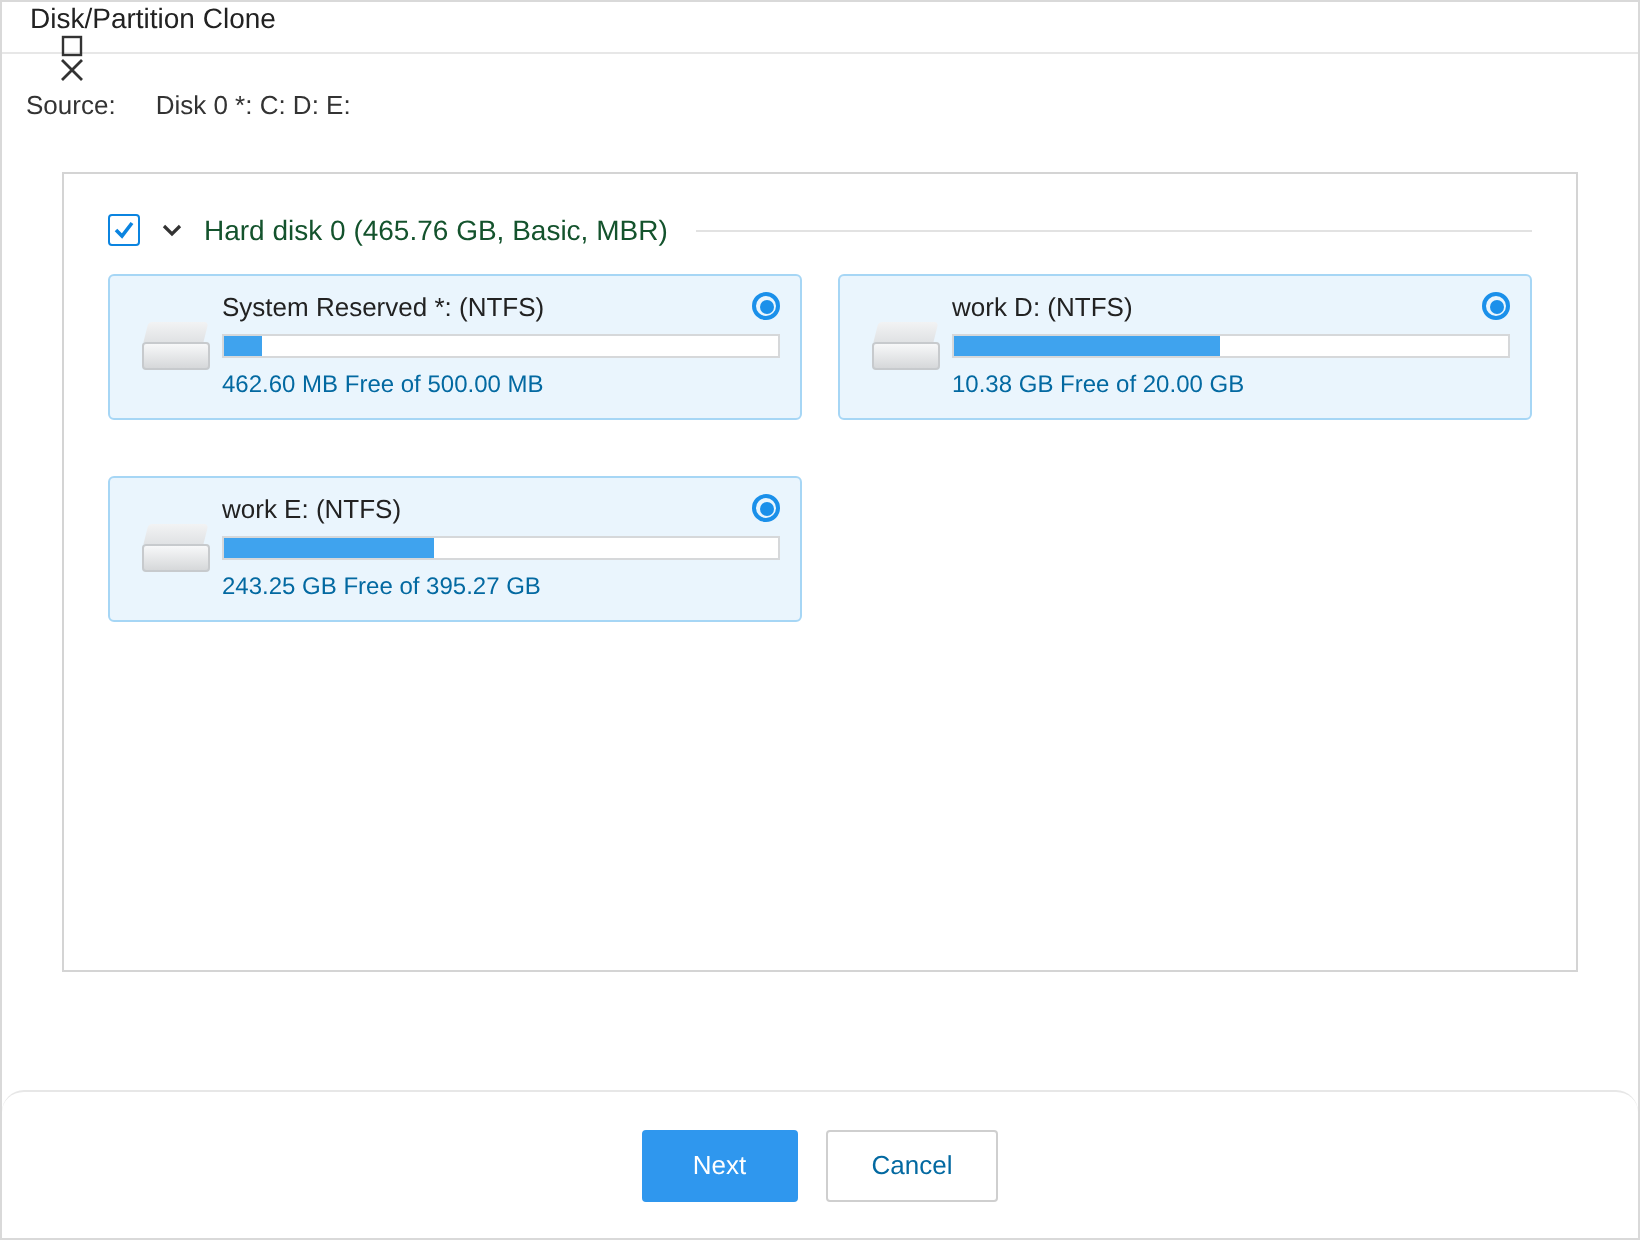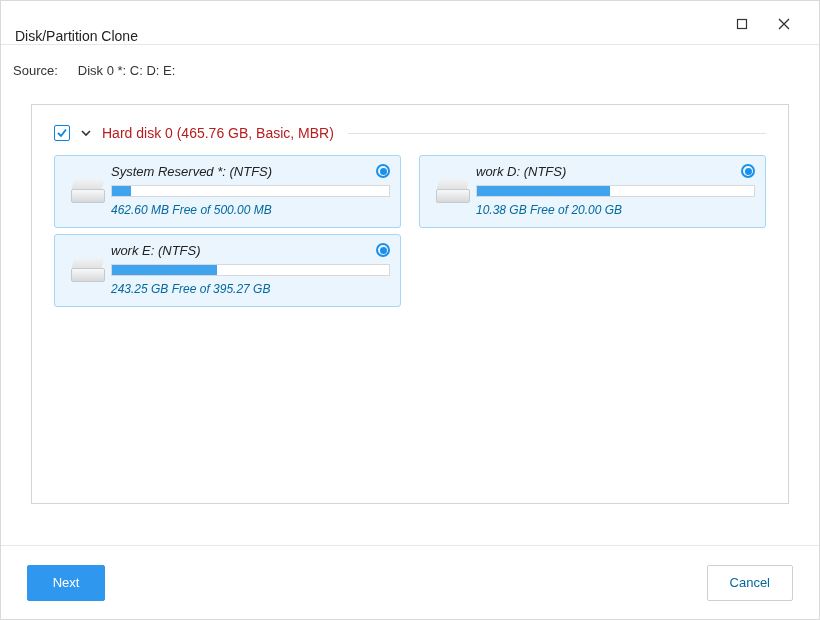"Disk/Partition Clone" .titlebar { align-items: flex-end -> flex-start; flex-direction: none -> column; height: 44px -> 26px }
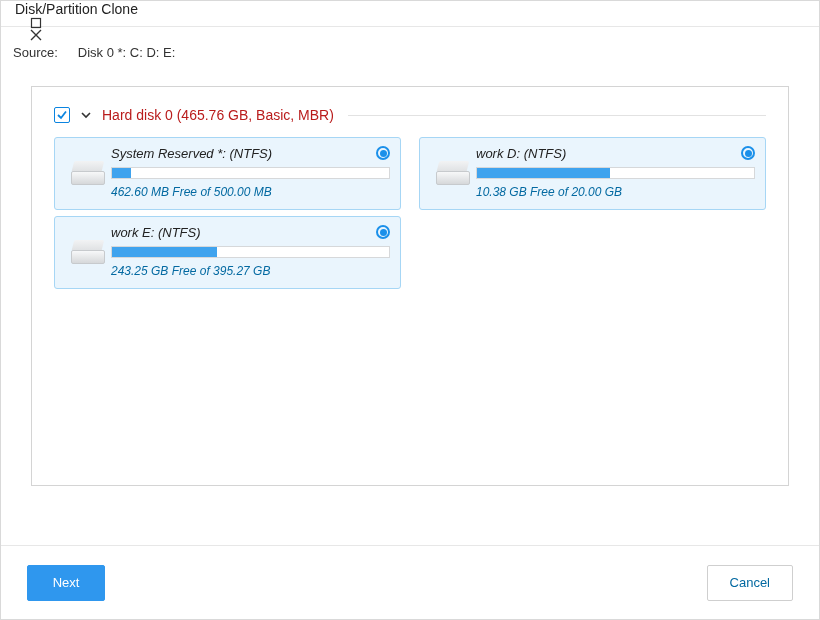"Hard disk 0 (465.76 GB," .disk-header { color: #b91c1c -> #14532d }
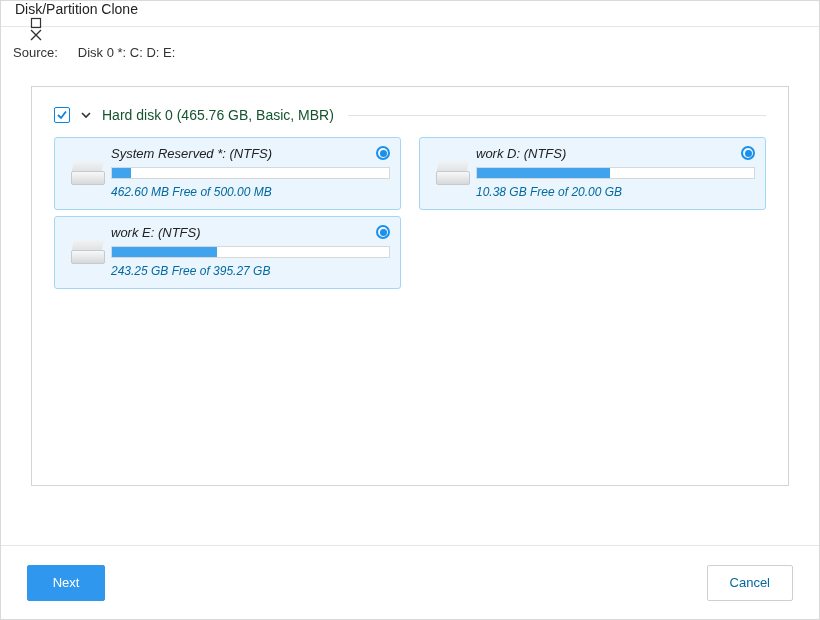"System Reserved *: (NTFS)" .cards { font-style: italic -> none; gap: 6px 18px -> 28px 18px }
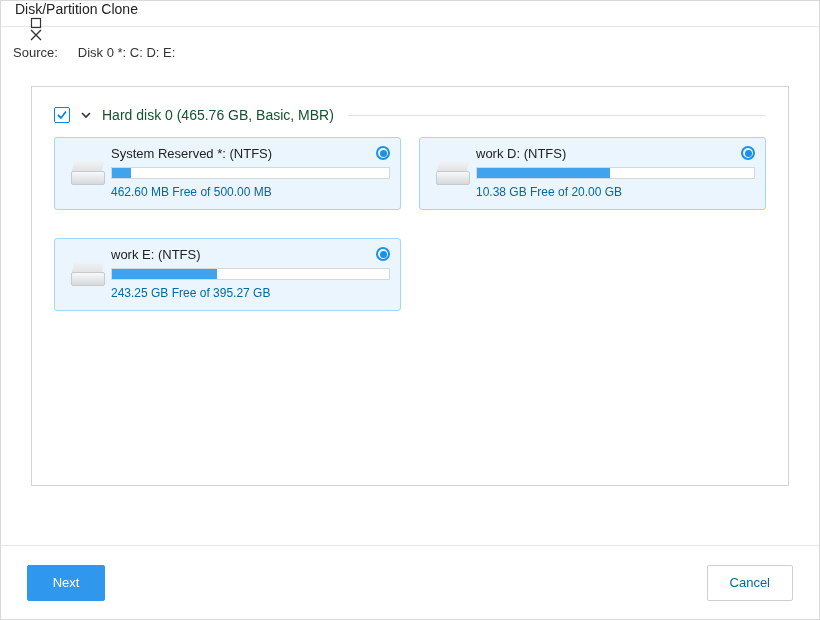"Next" .footer { border-radius: none -> 11px; justify-content: space-between -> center }
